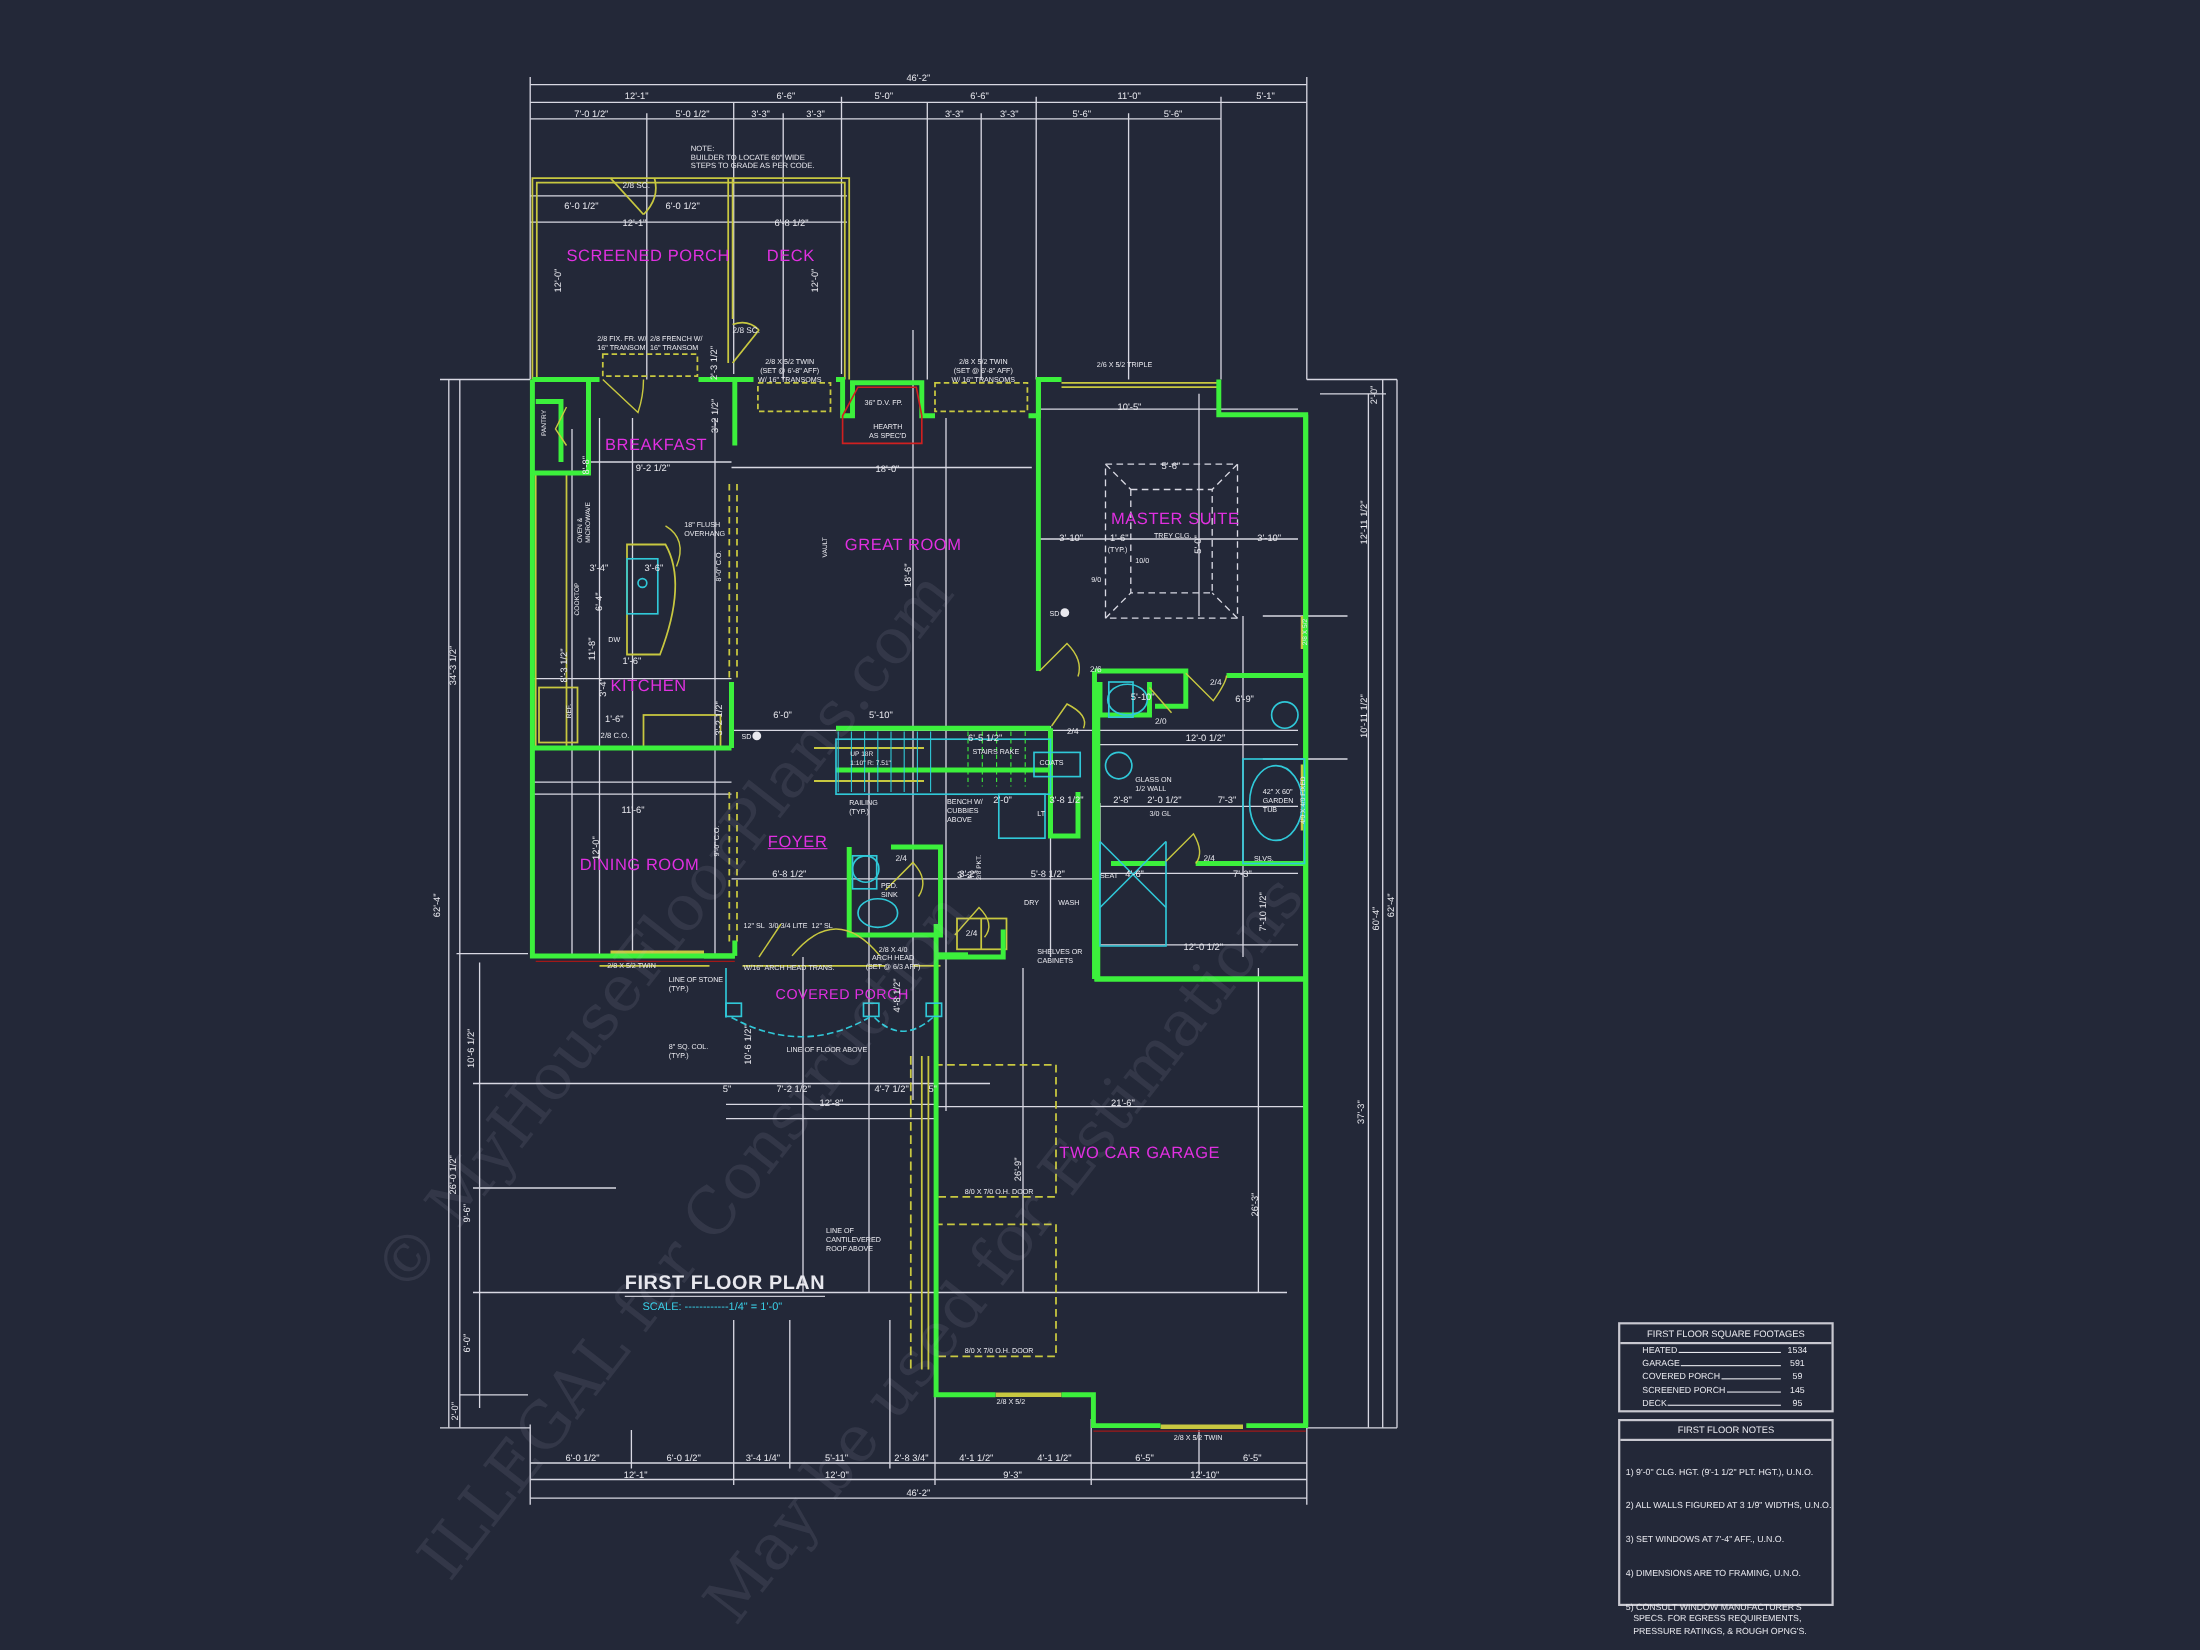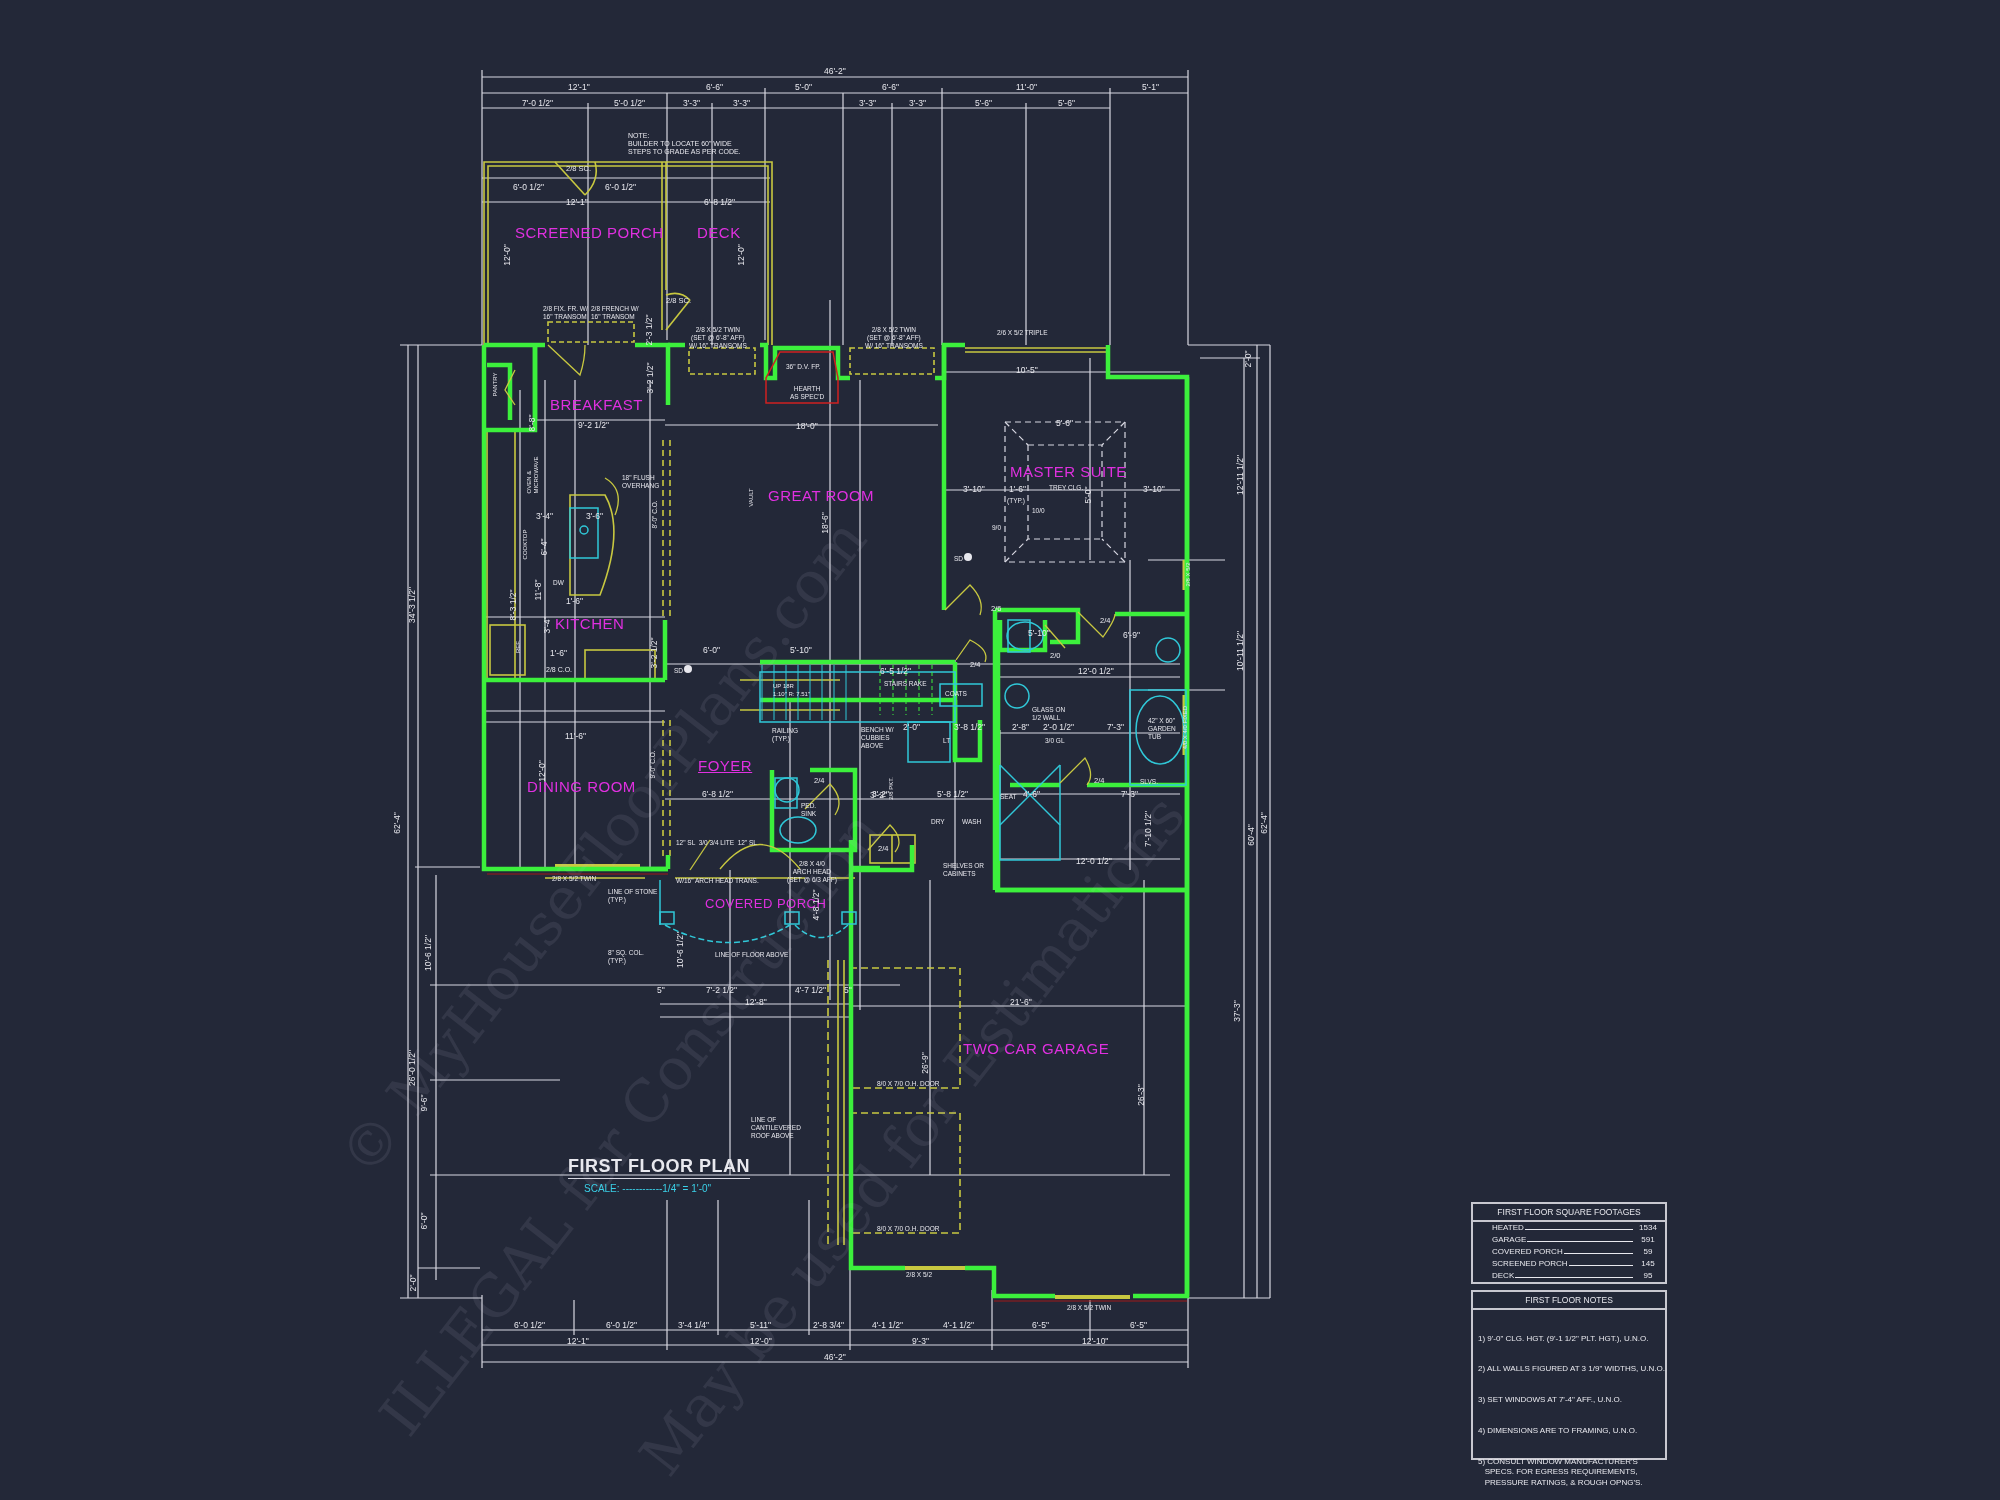"HEATED" .sf-row { margin-left: 13px -> none; padding: 1px 6px -> 1px 20px }
